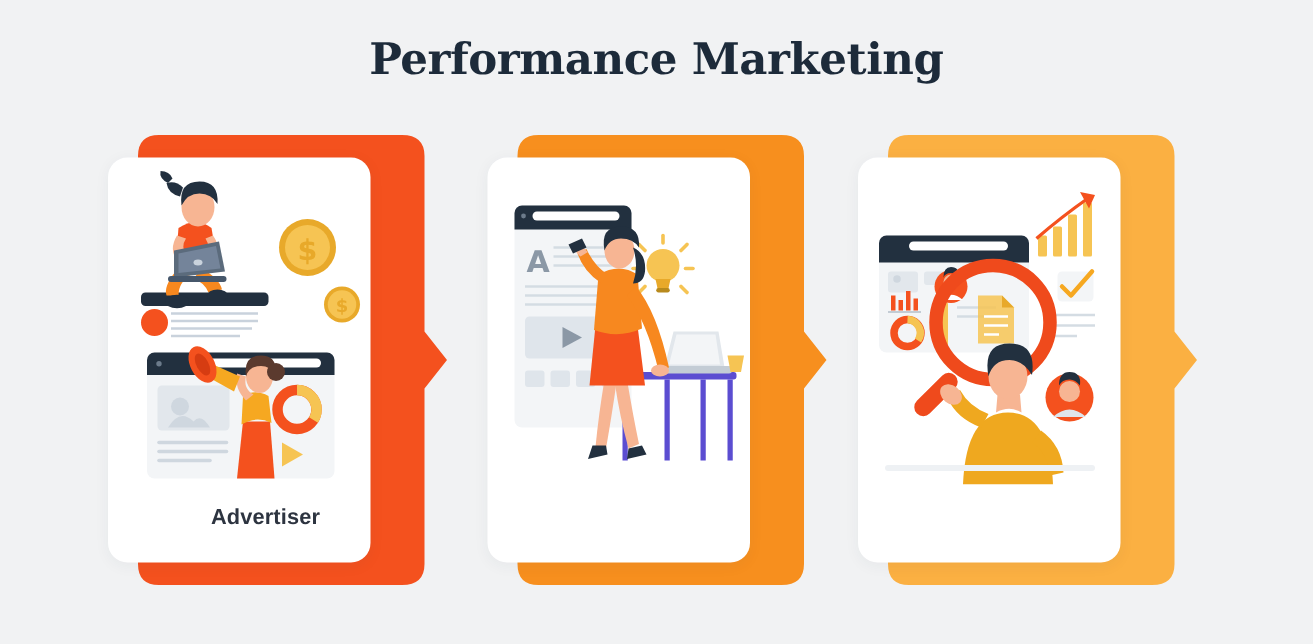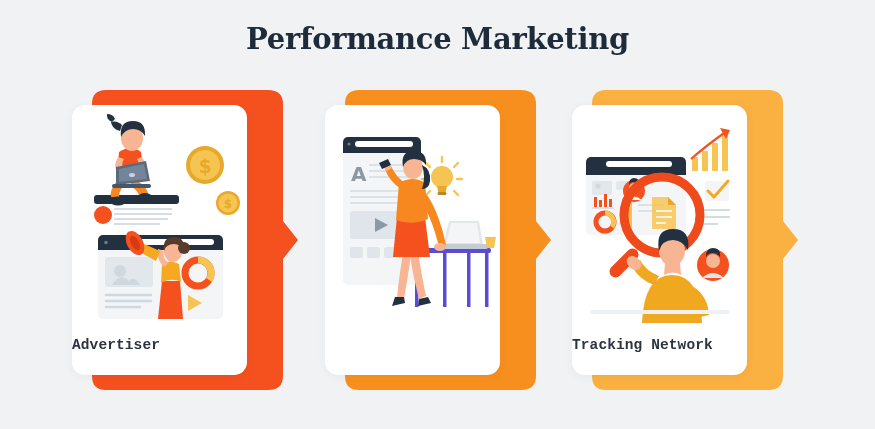"Advertiser" .card-label { font-family: Liberation Mono, monospace -> Liberation Sans, sans-serif; text-align: none -> center }
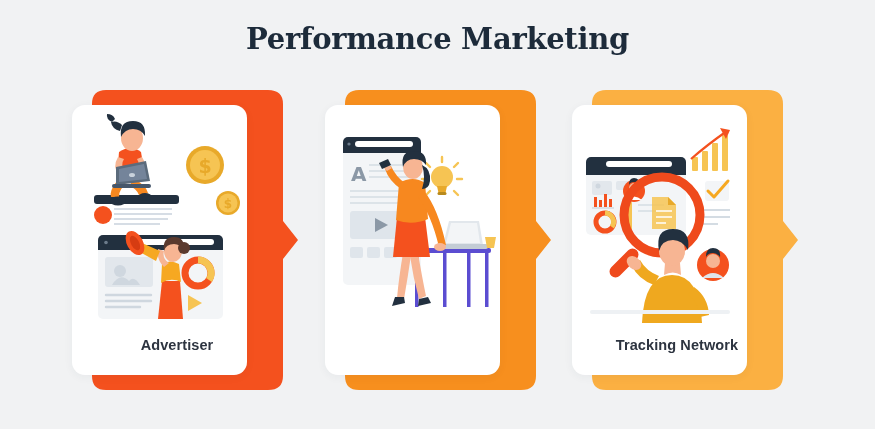"Tracking Network" div.card-label { html: <div>Tracking Network</div> -> none }
